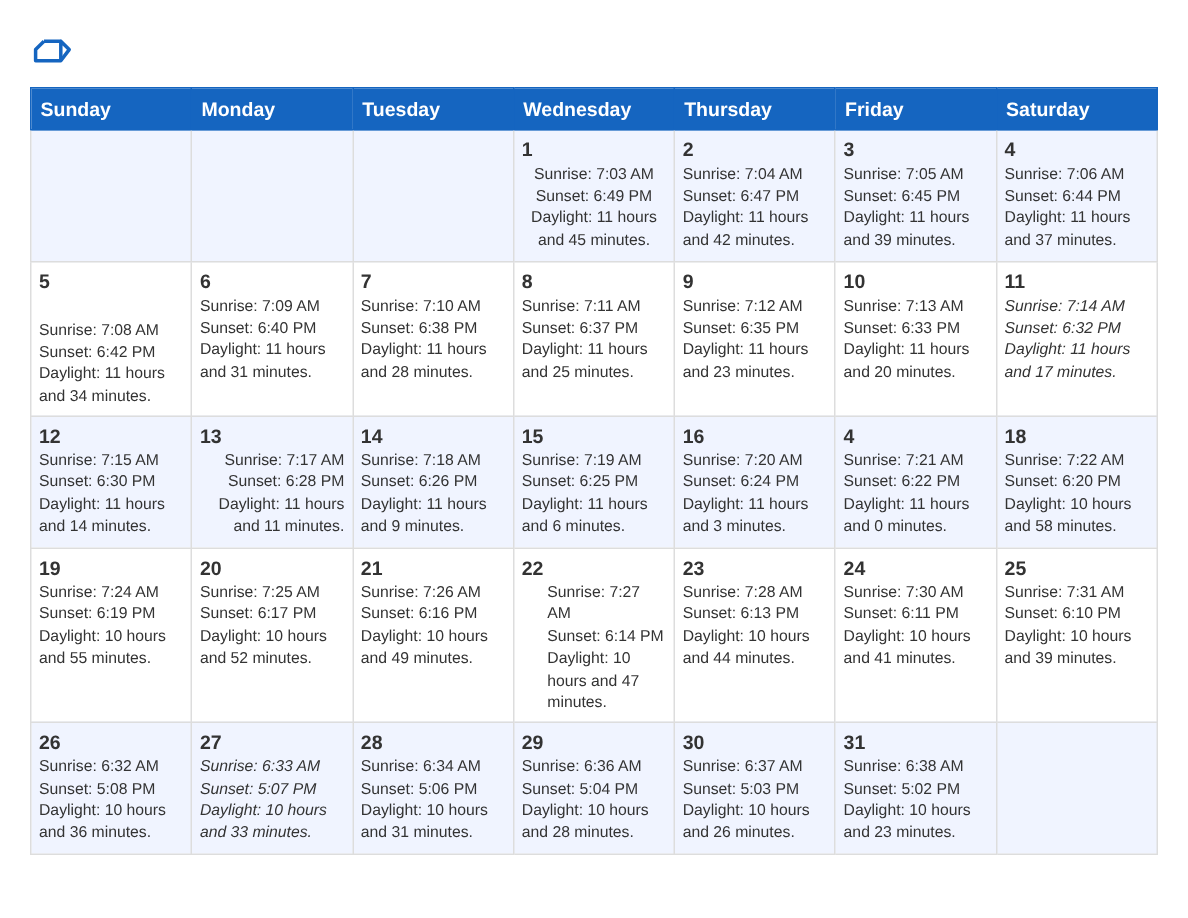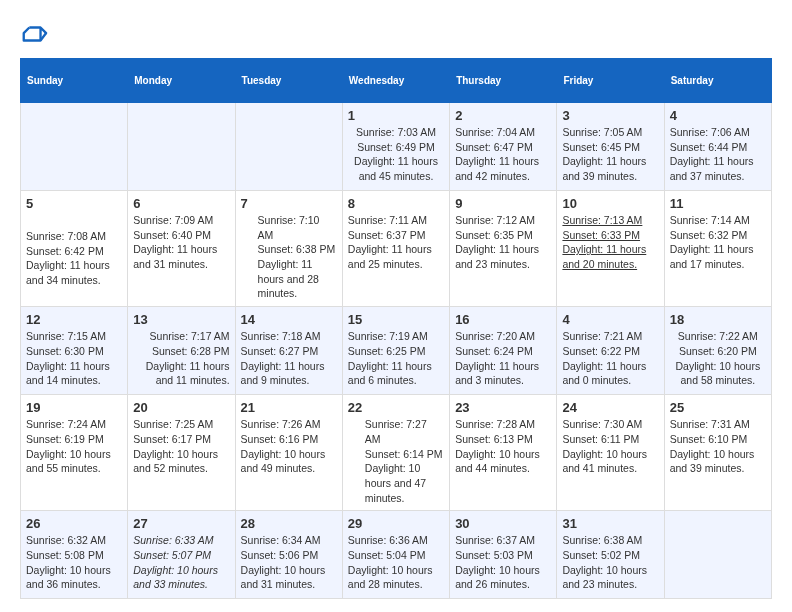"Sunday" .calendar th { font-size: 10px -> 13px; padding: 16px 6px -> 6px 6px }
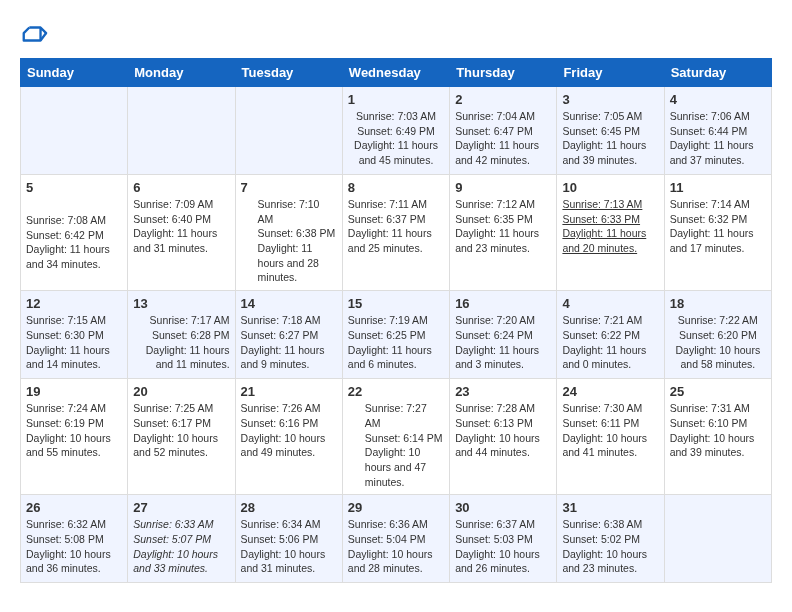"Sunrise: 7:10 AM" div.day-info { margin-left: 17px -> none }
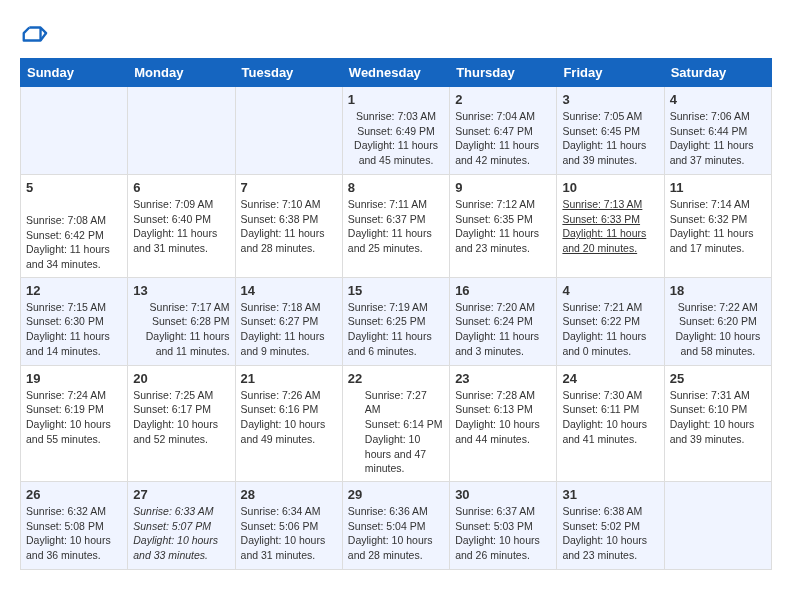"Sunrise: 7:13 AM" div.day-info { text-decoration: underline -> none }
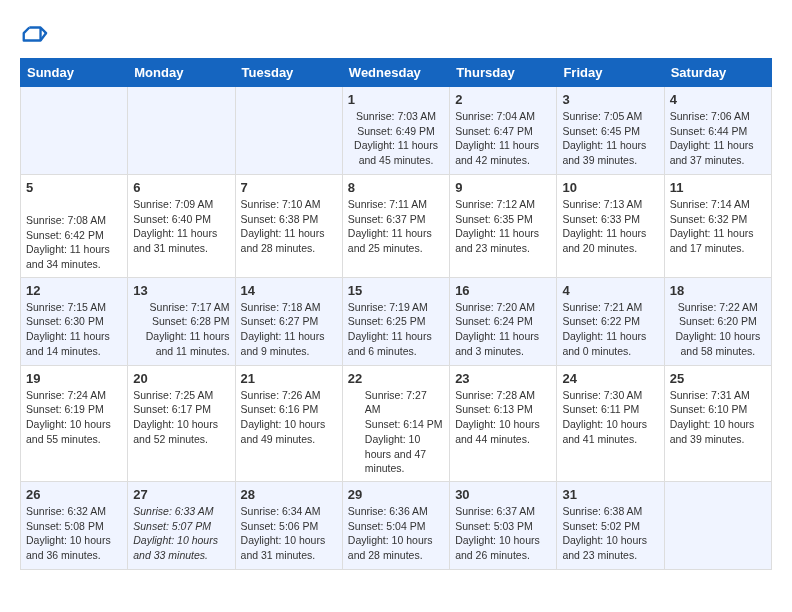"Sunrise: 7:14 AM" div.day-info { font-style: none -> italic }
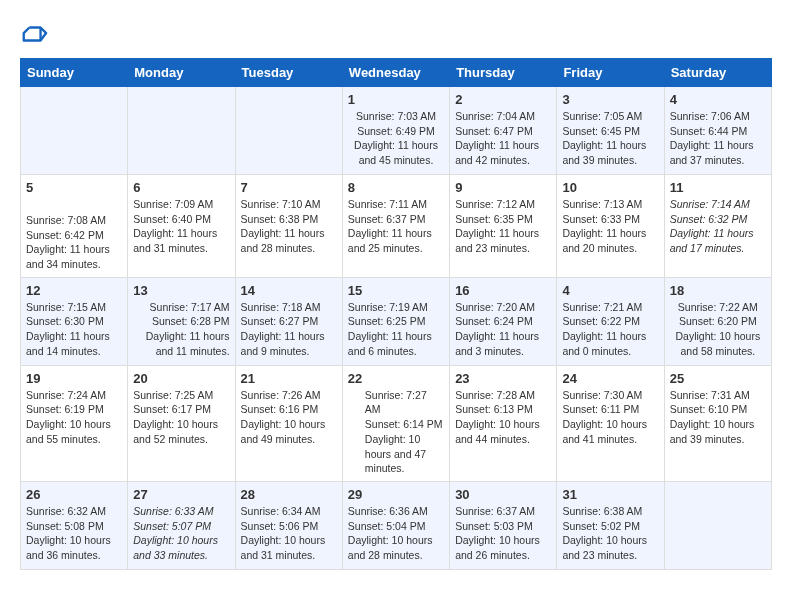"Sunrise: 7:18 AM" div.day-info { text: 6:27 -> 6:26 }
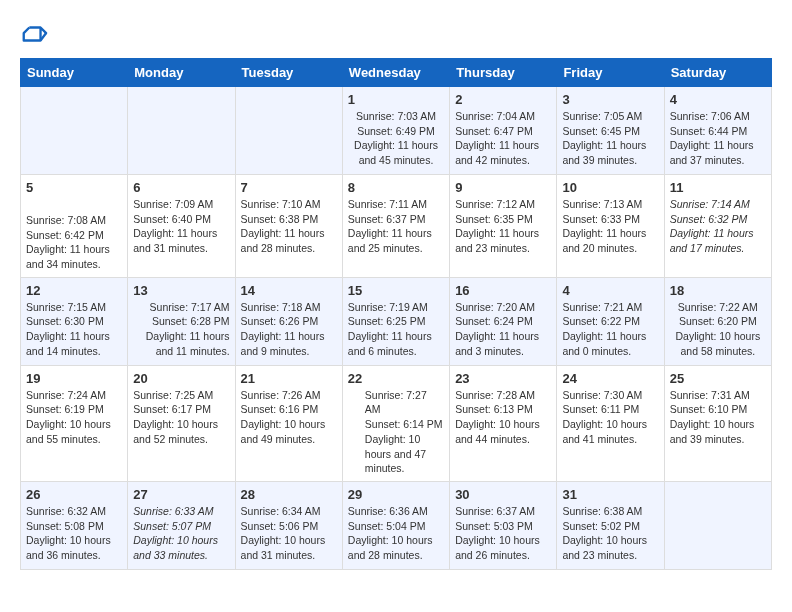"Sunrise: 7:22 AM" div.day-info { text-align: center -> none }
